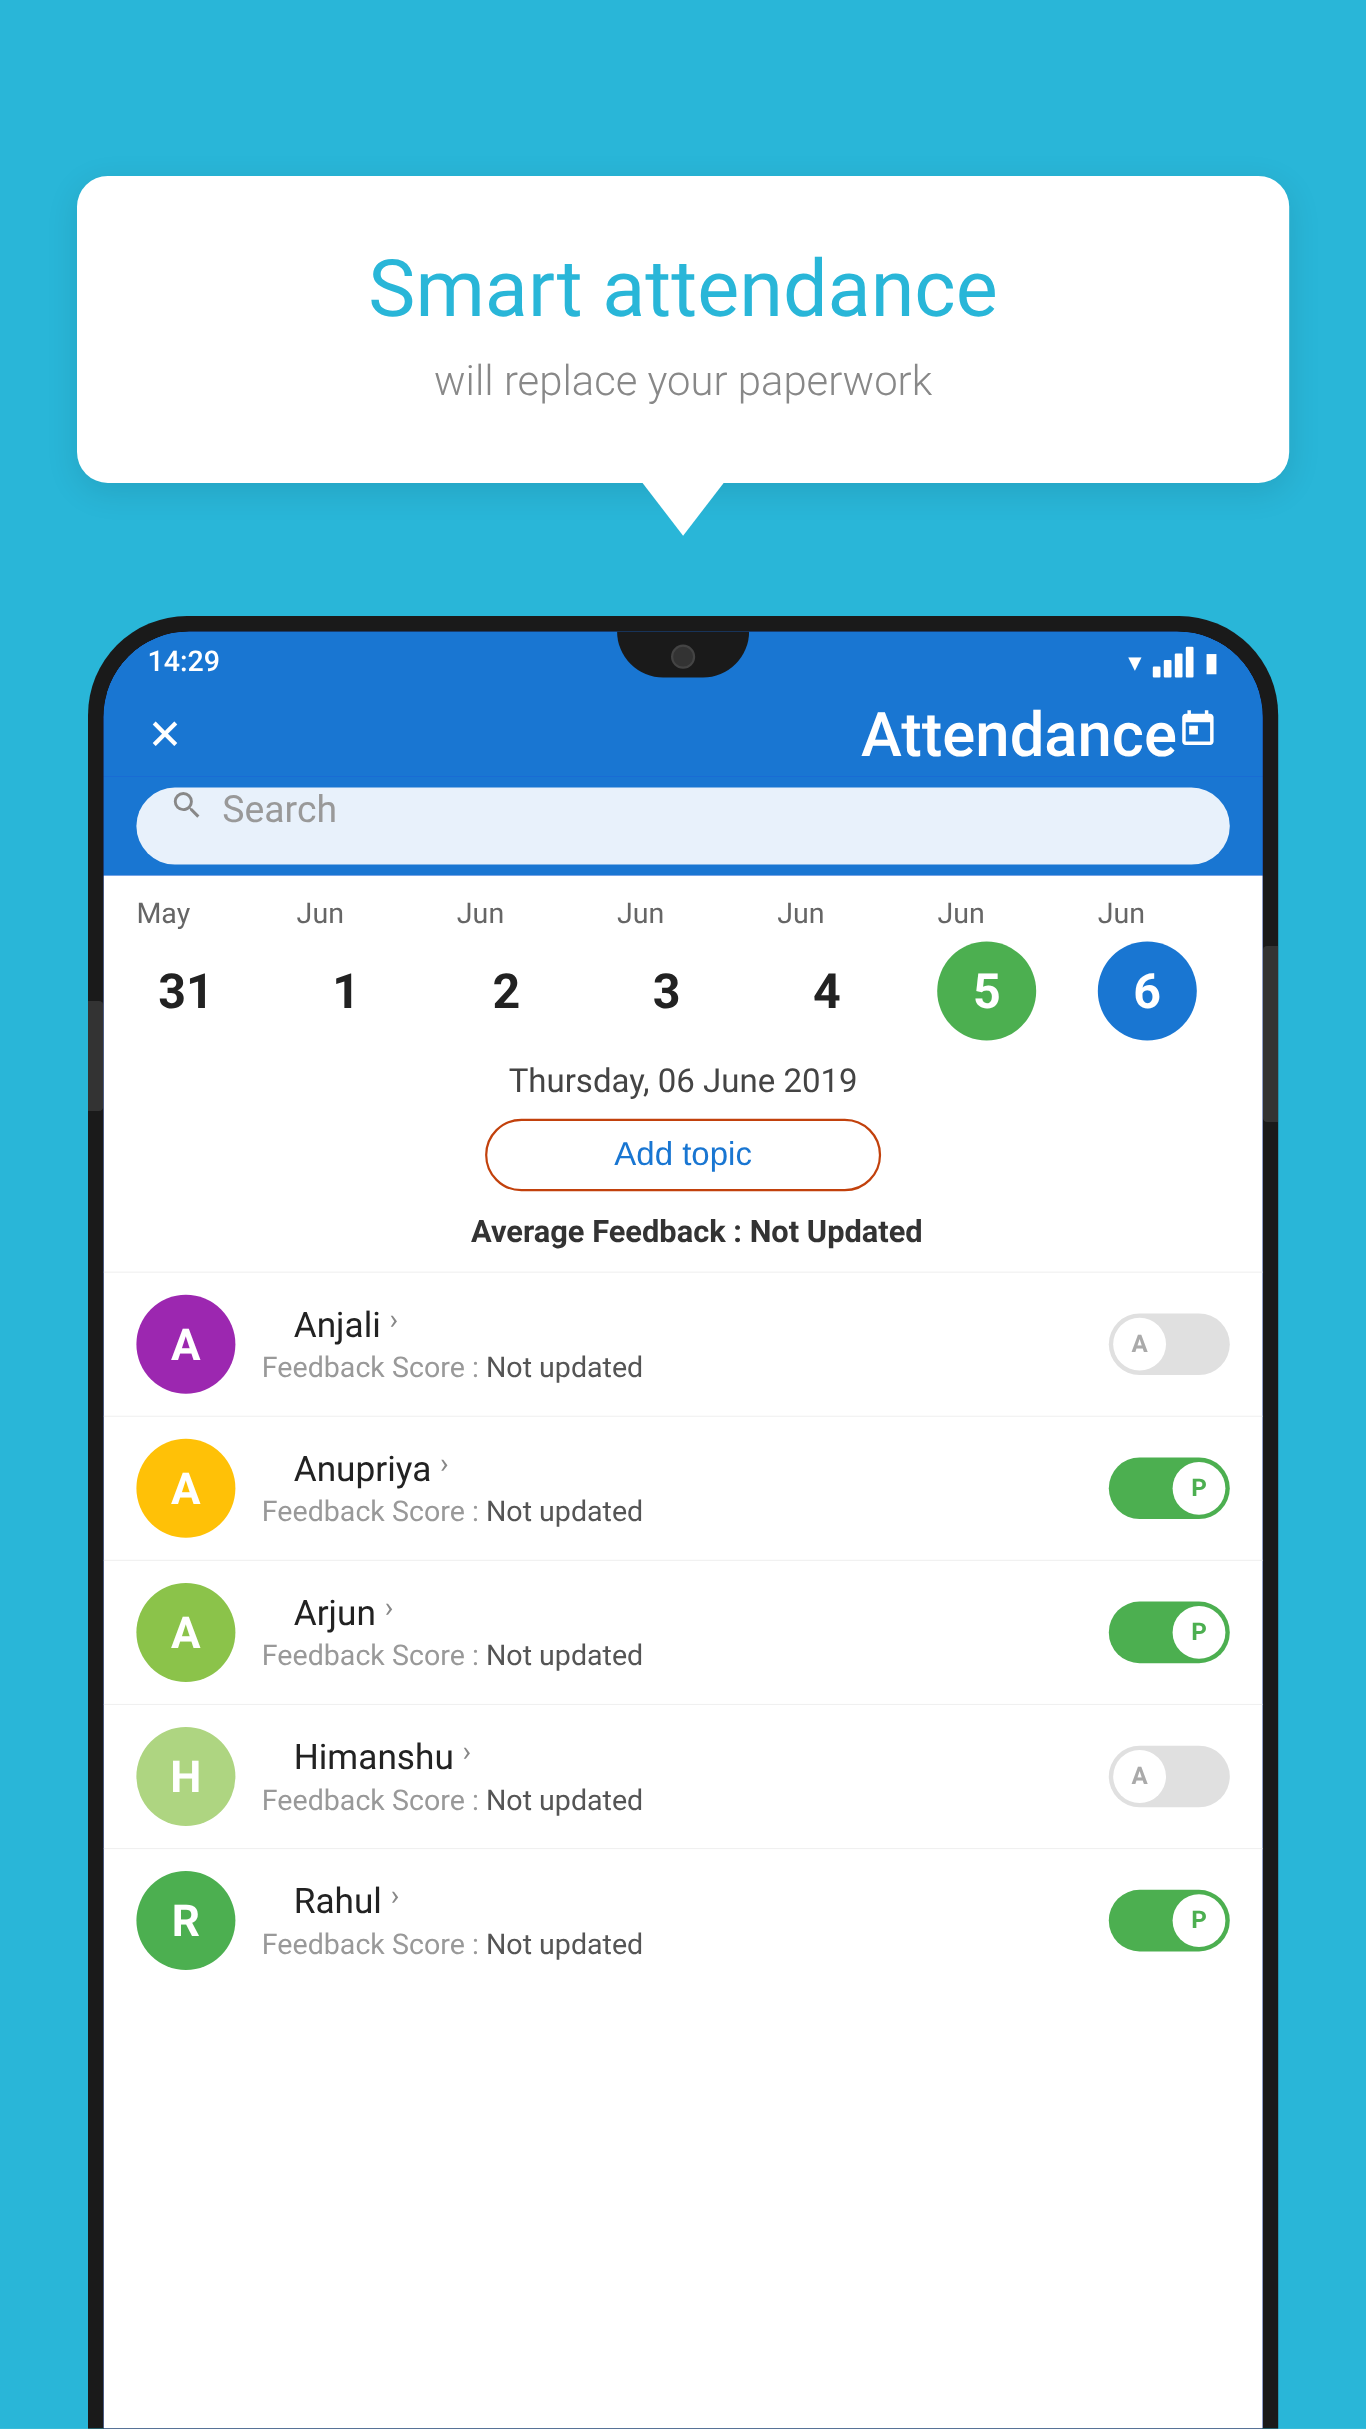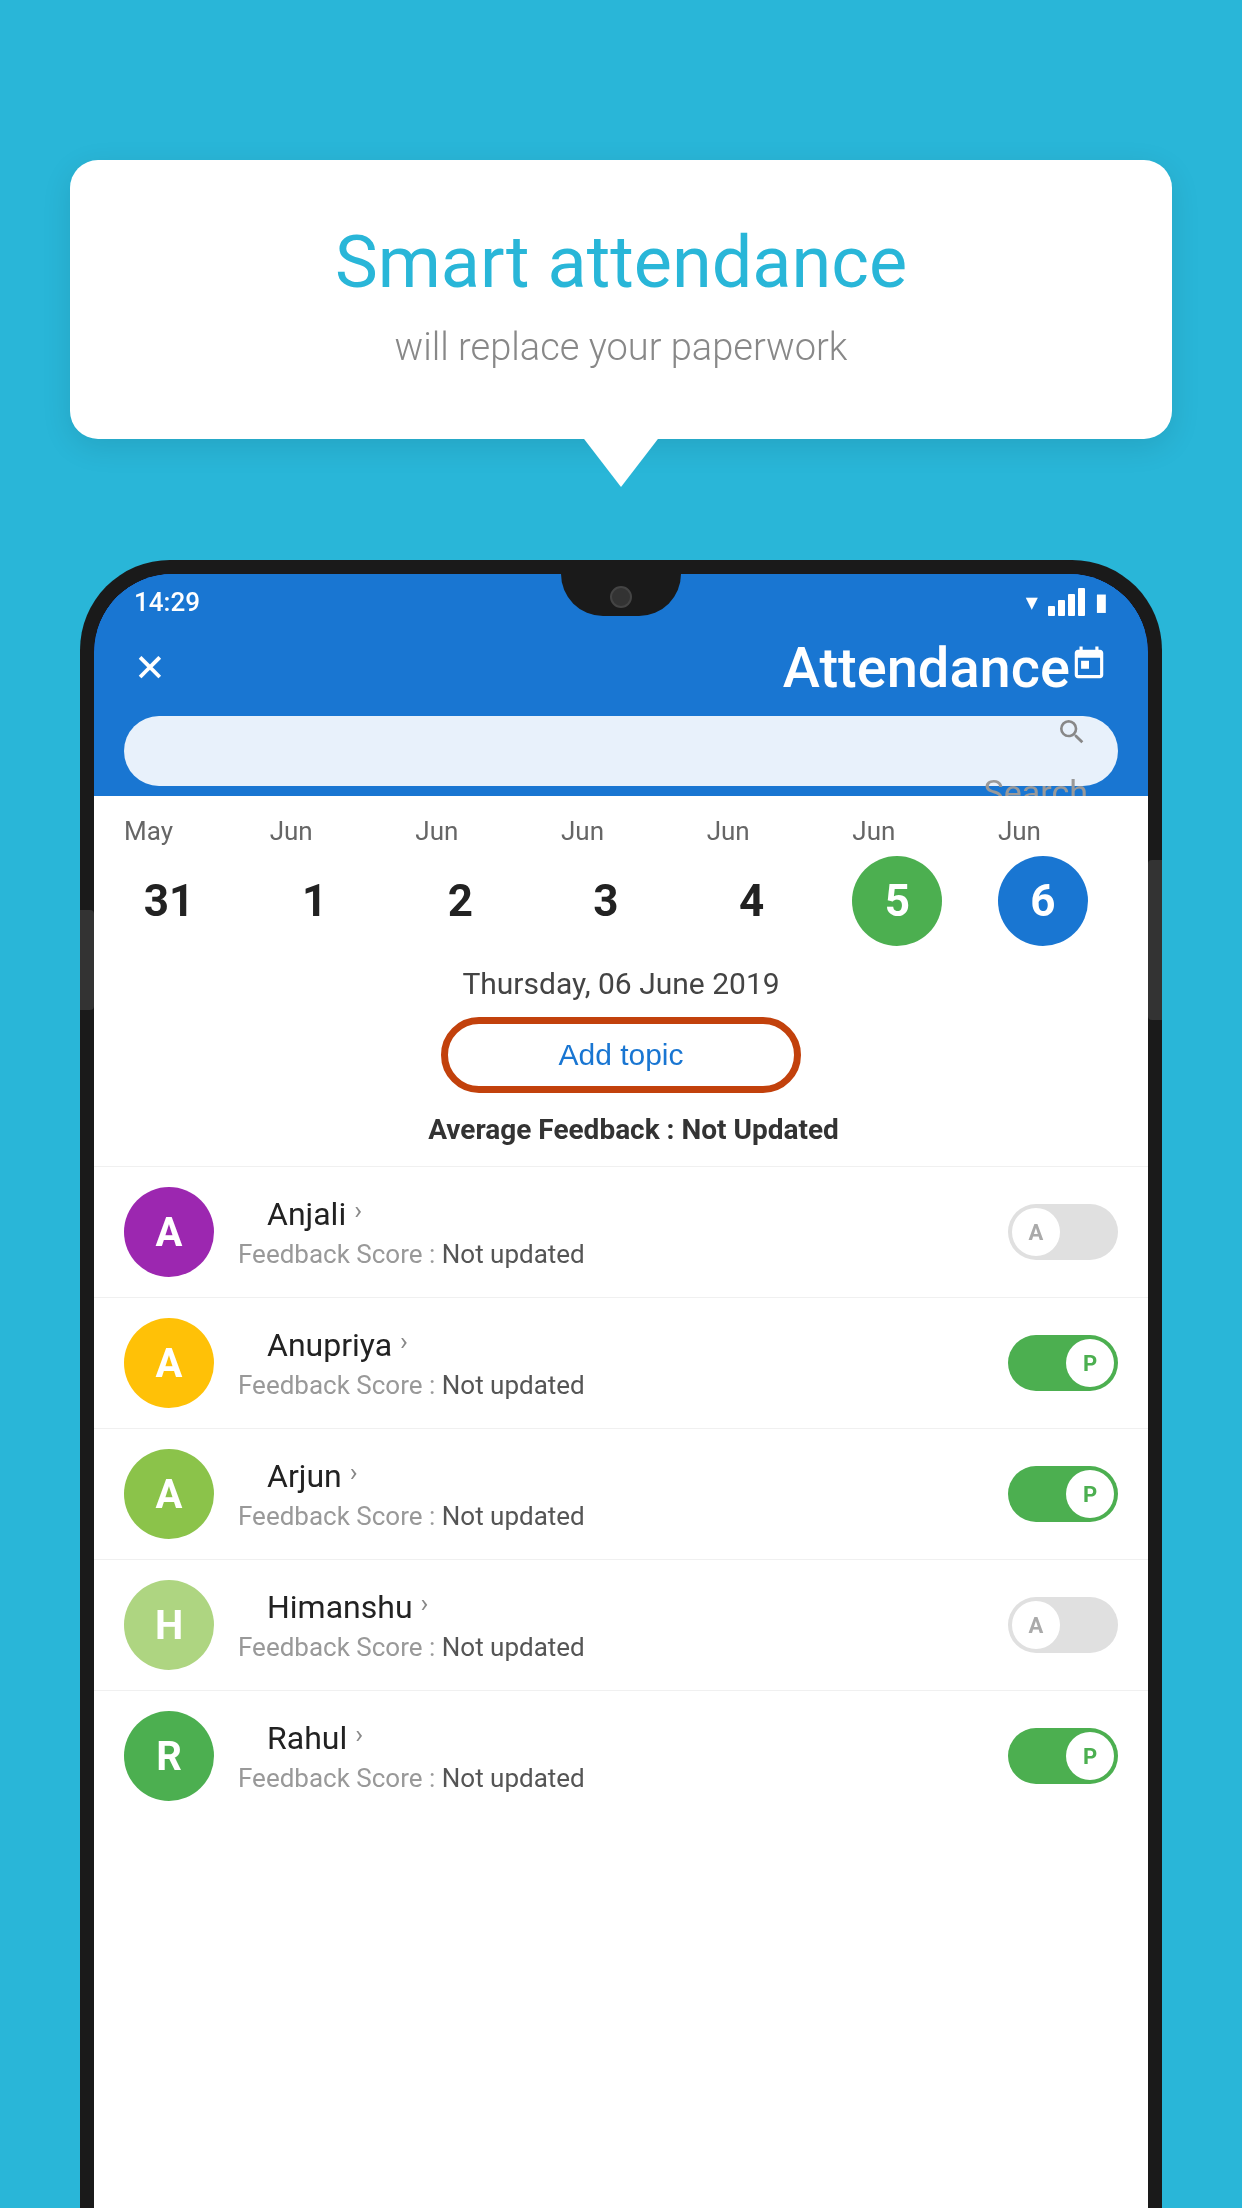"Search" .search-bar { align-items: flex-end -> flex-start; flex-direction: column -> none }
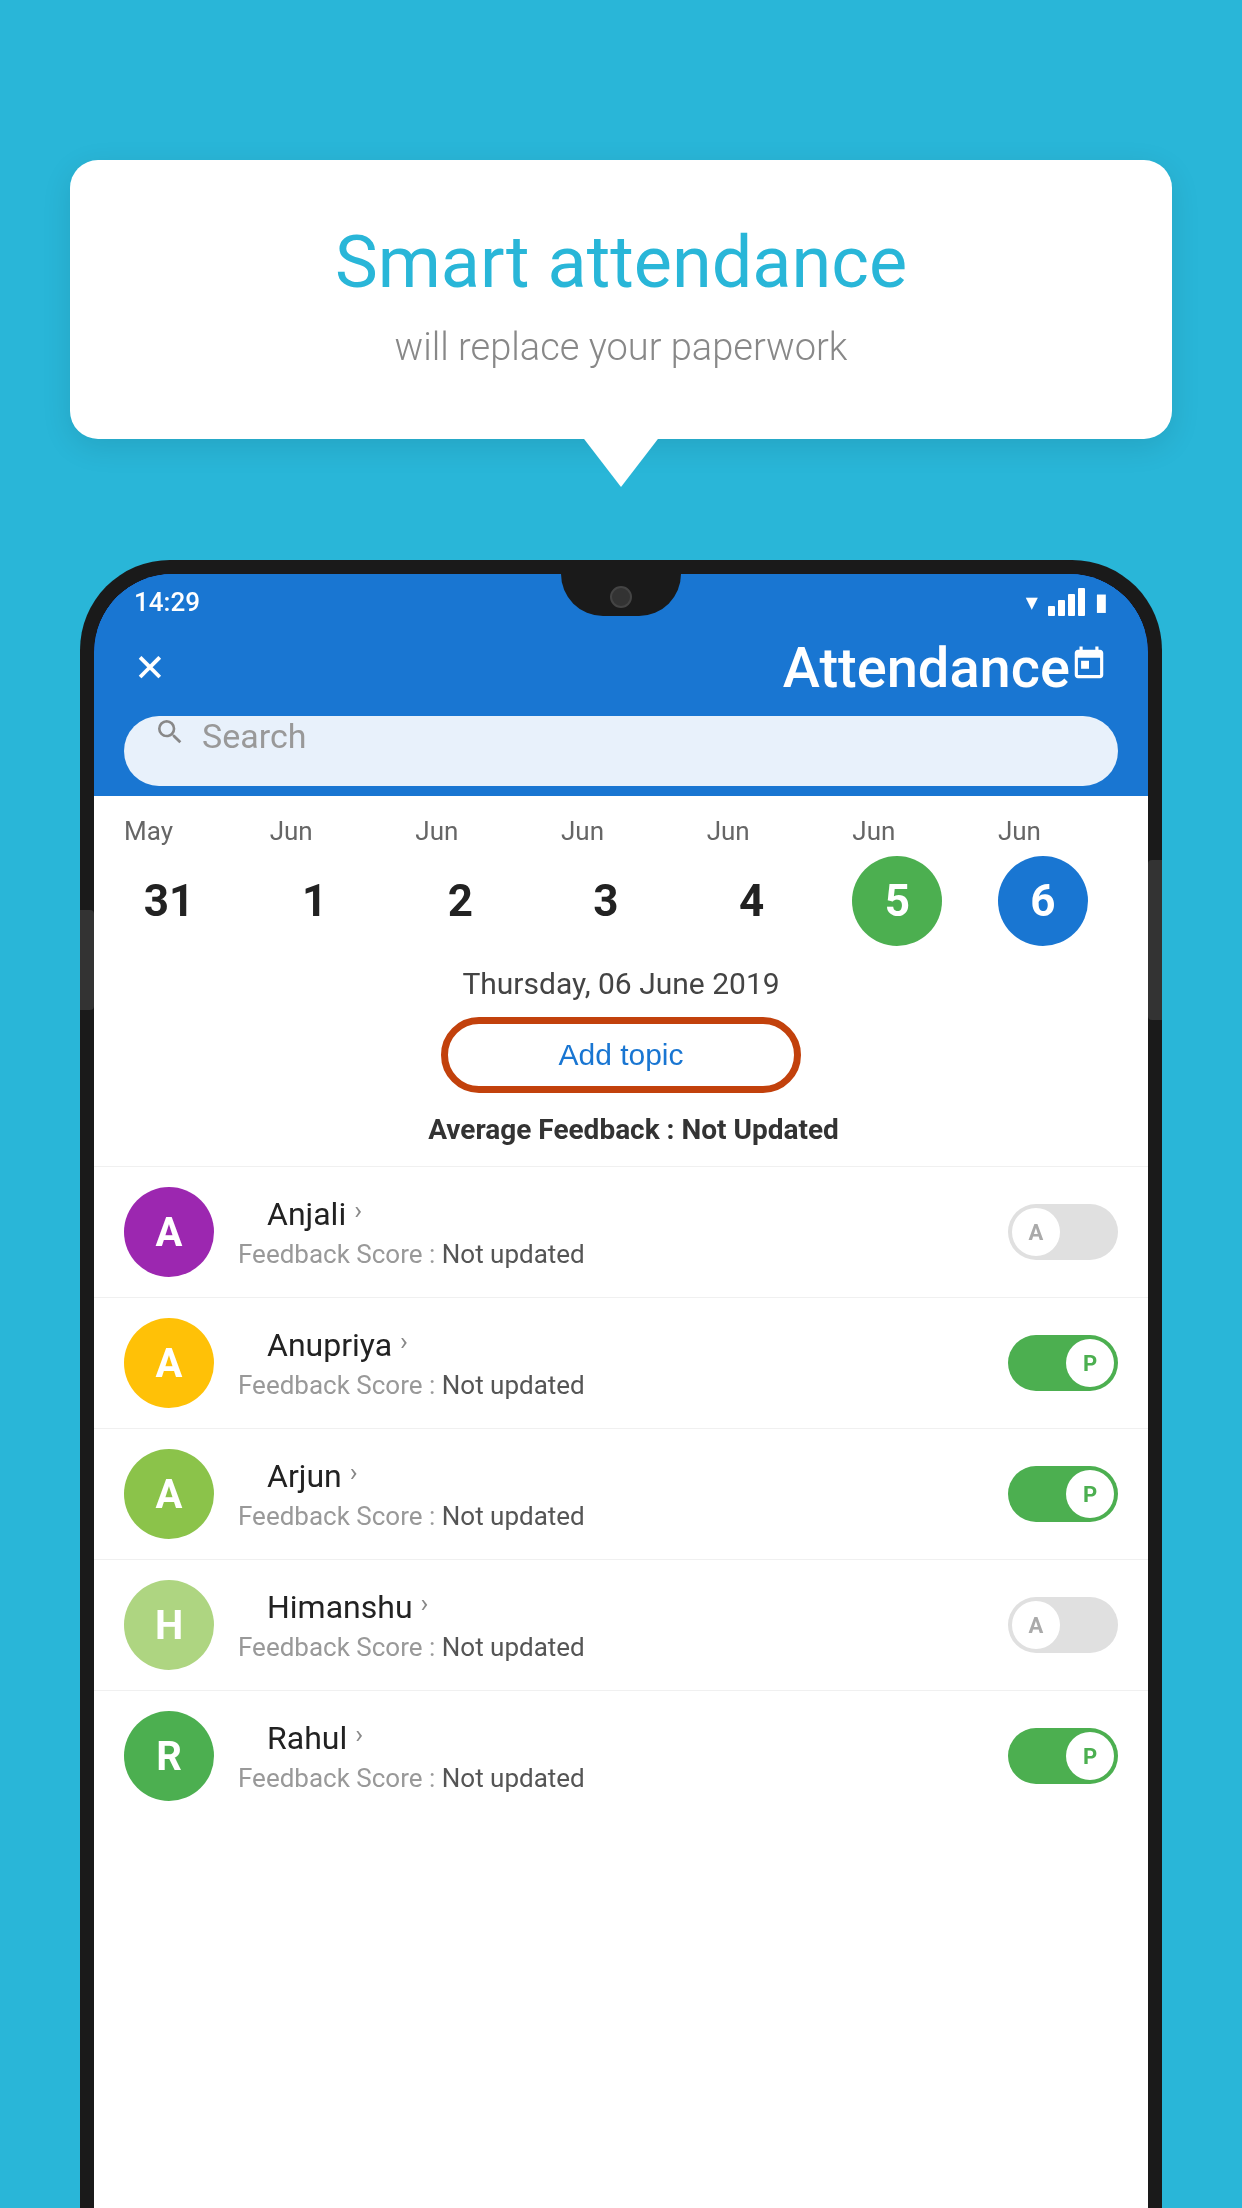"Add topic" .add-topic-btn { border: 7px solid #c2410c -> 2px solid #c2410c }
